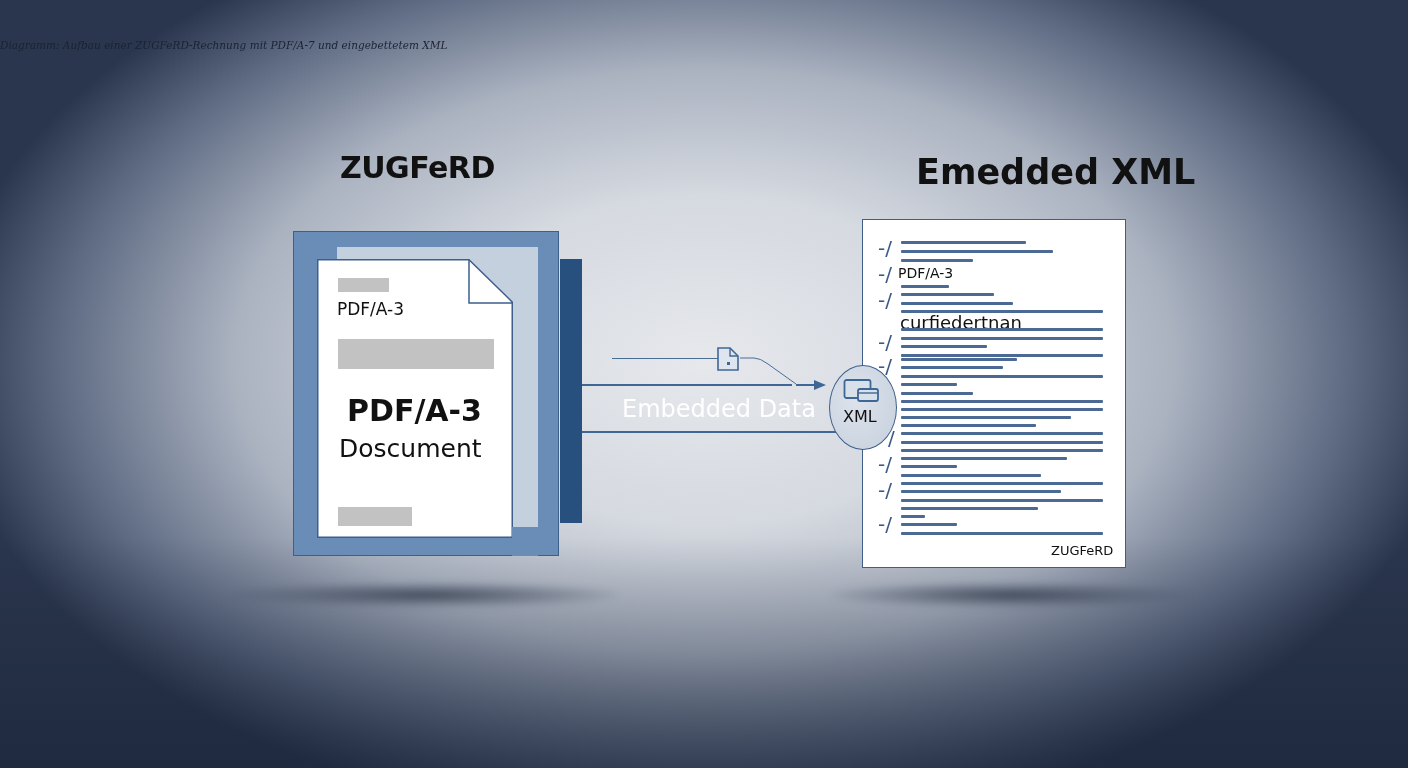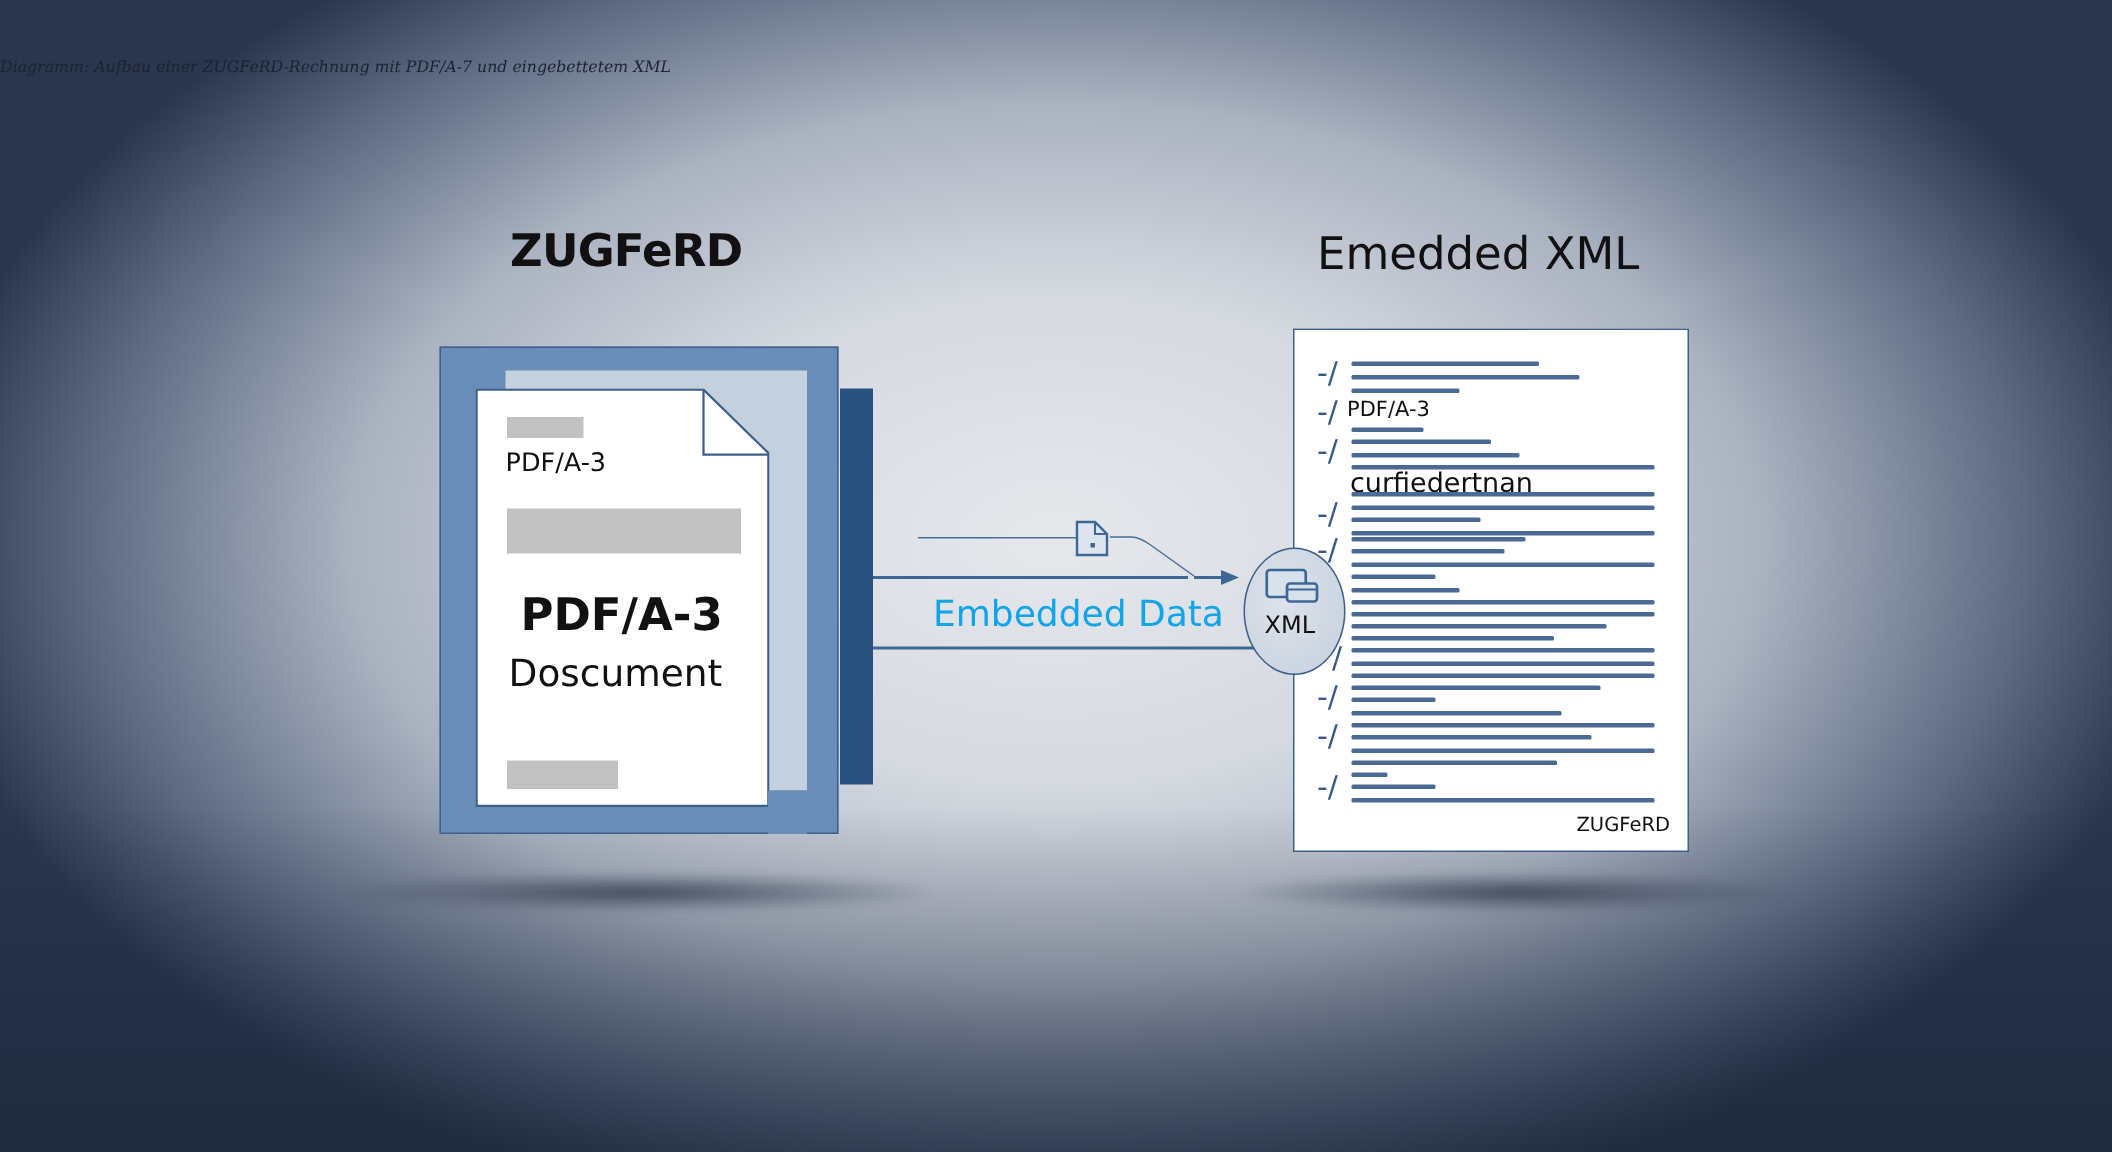"Emedded XML" .title-right { font-size: 30px -> 35px; font-weight: none -> bold; left: 878px -> 916px }
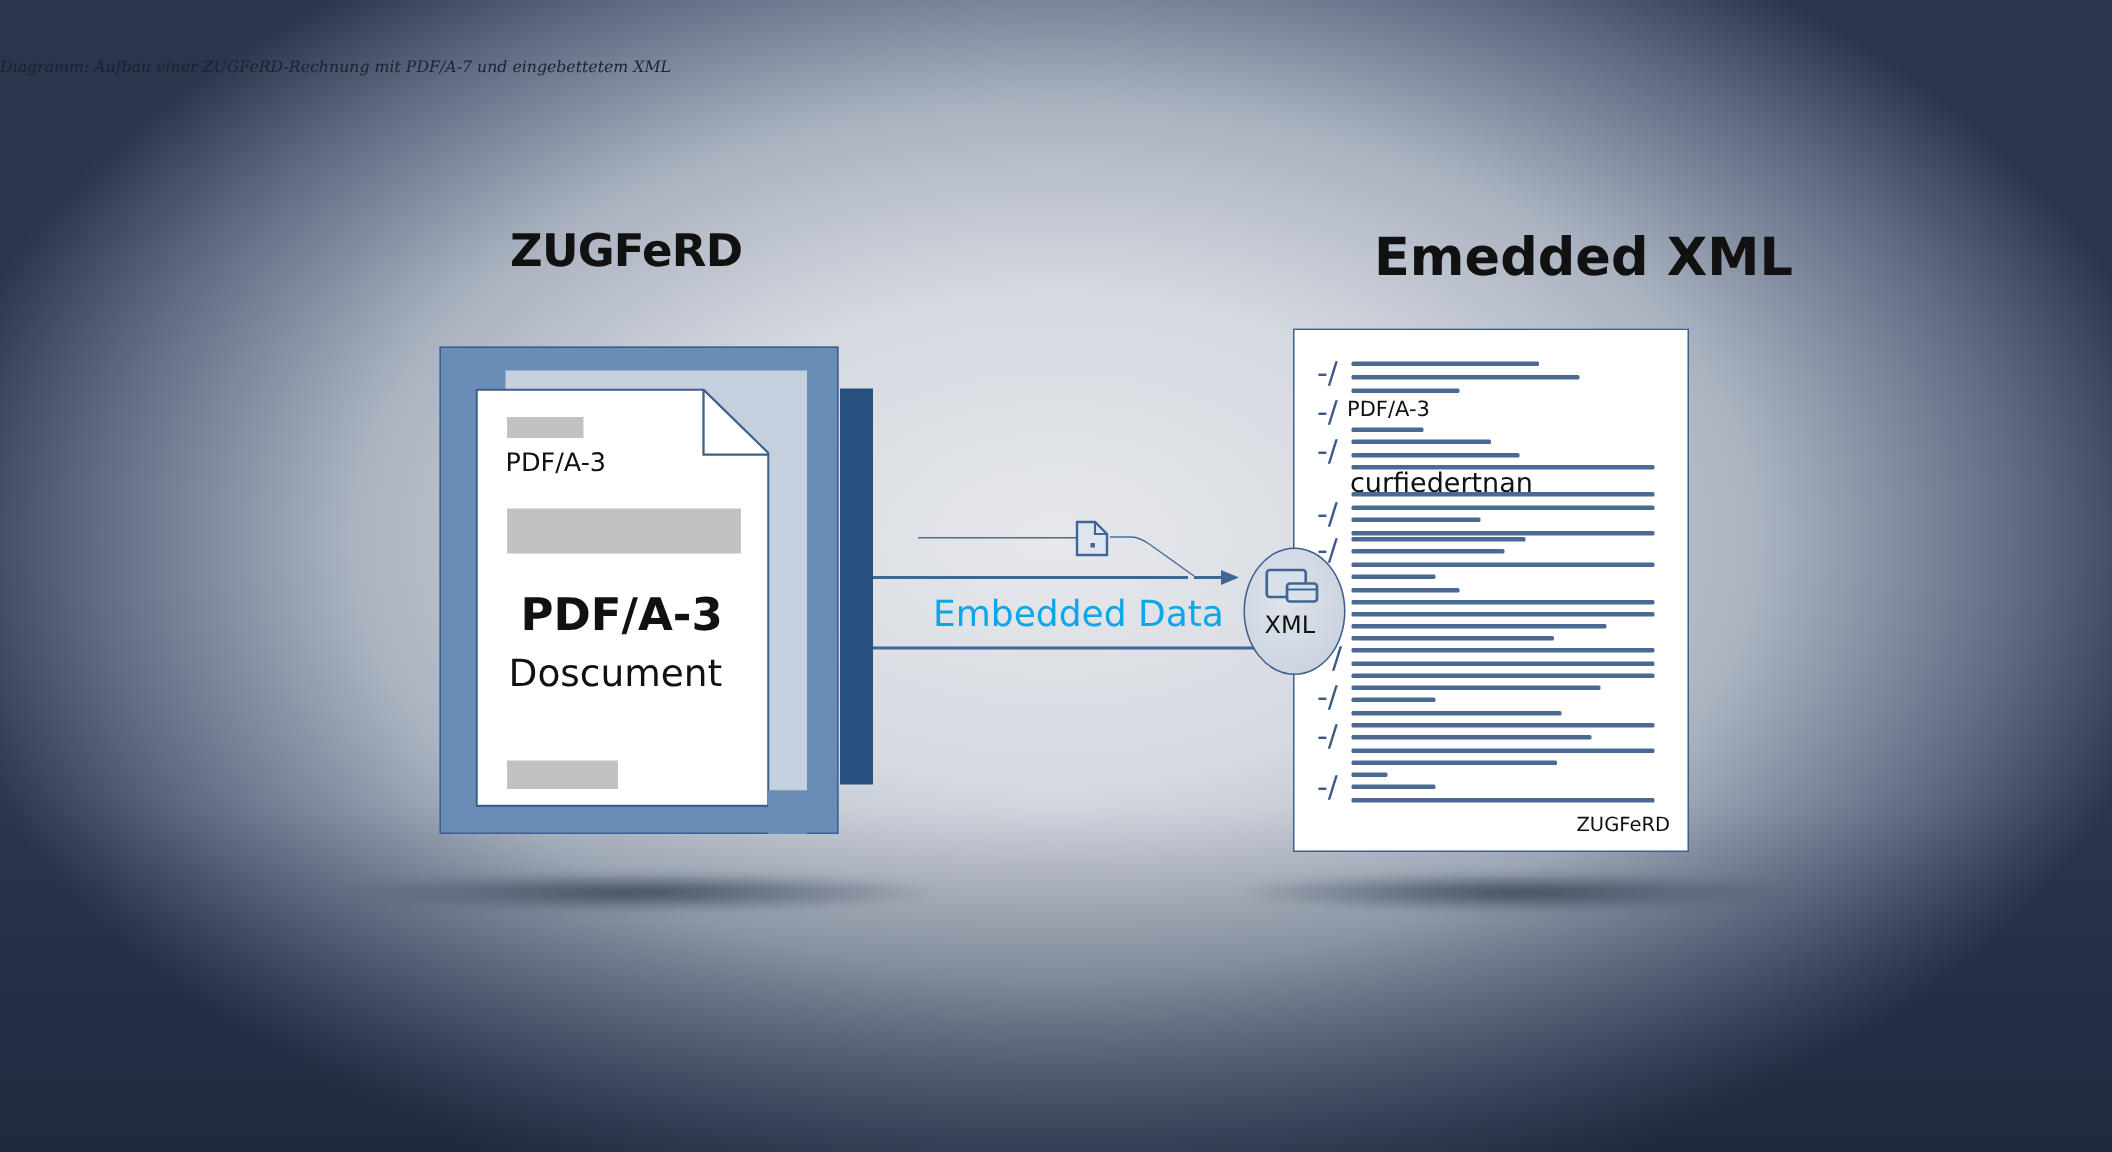"Embedded Data" .embedded-label { color: #0ea5e9 -> #ffffff }
